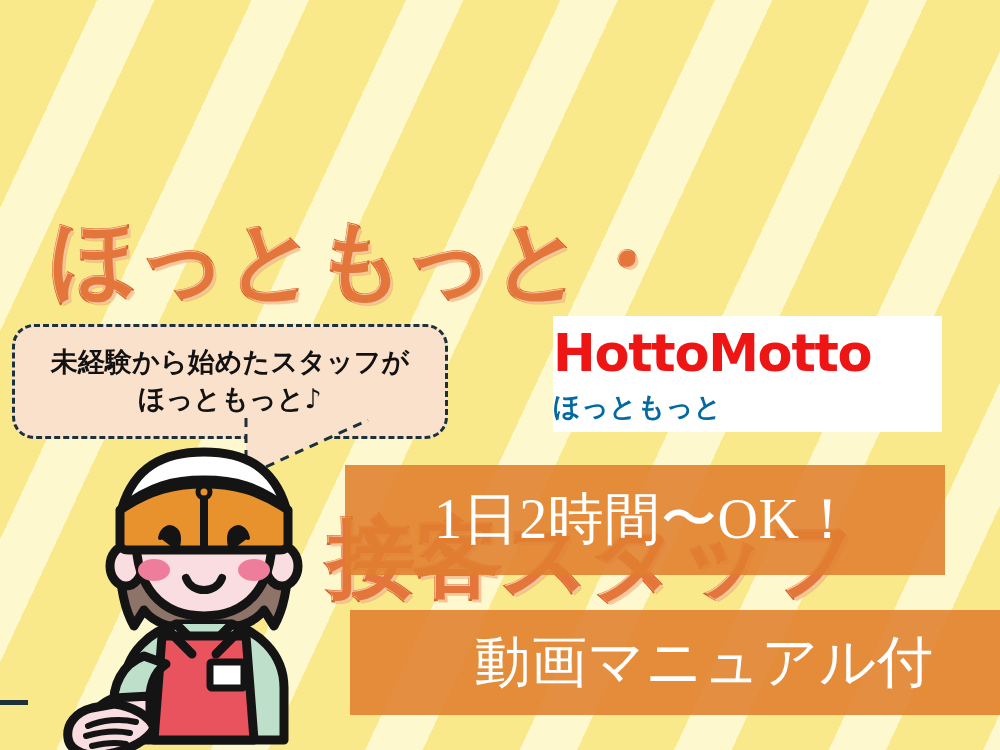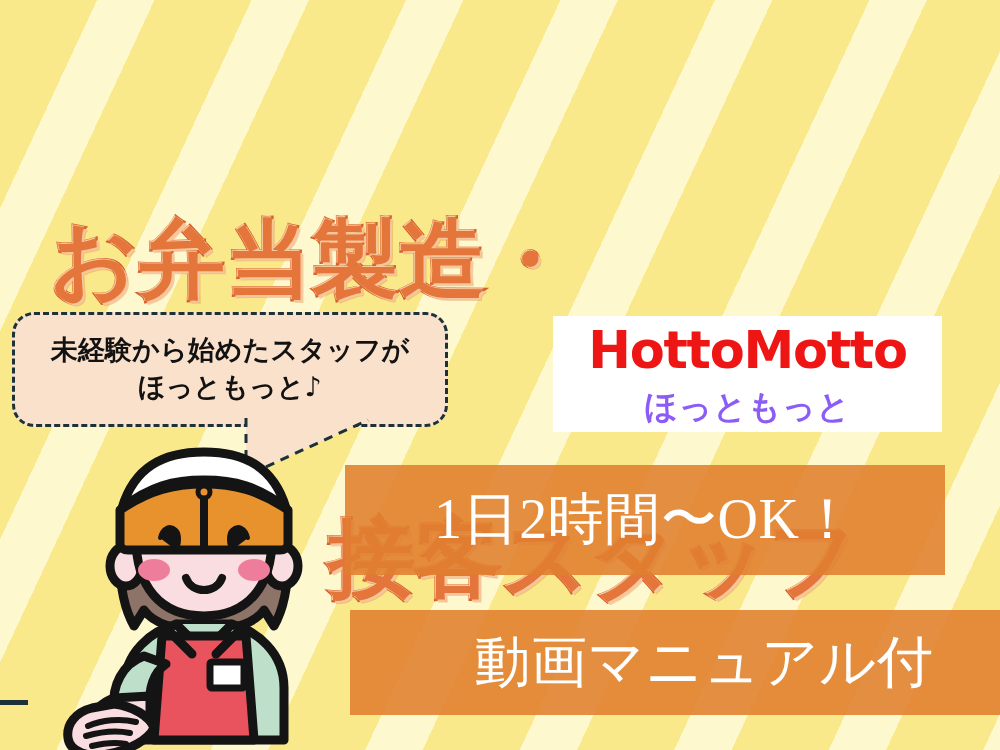"お弁当製造・" span.l1 { text: お弁当製造 -> ほっともっと }
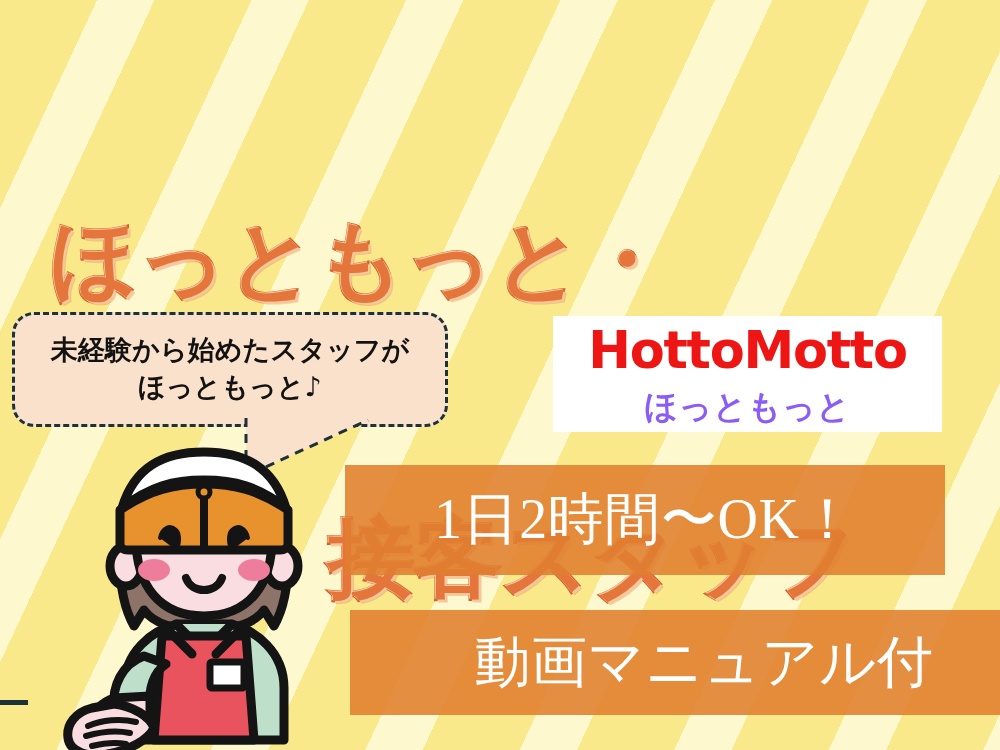"未経験から始めたスタッフが" #bubble { margin-top: none -> 12px }
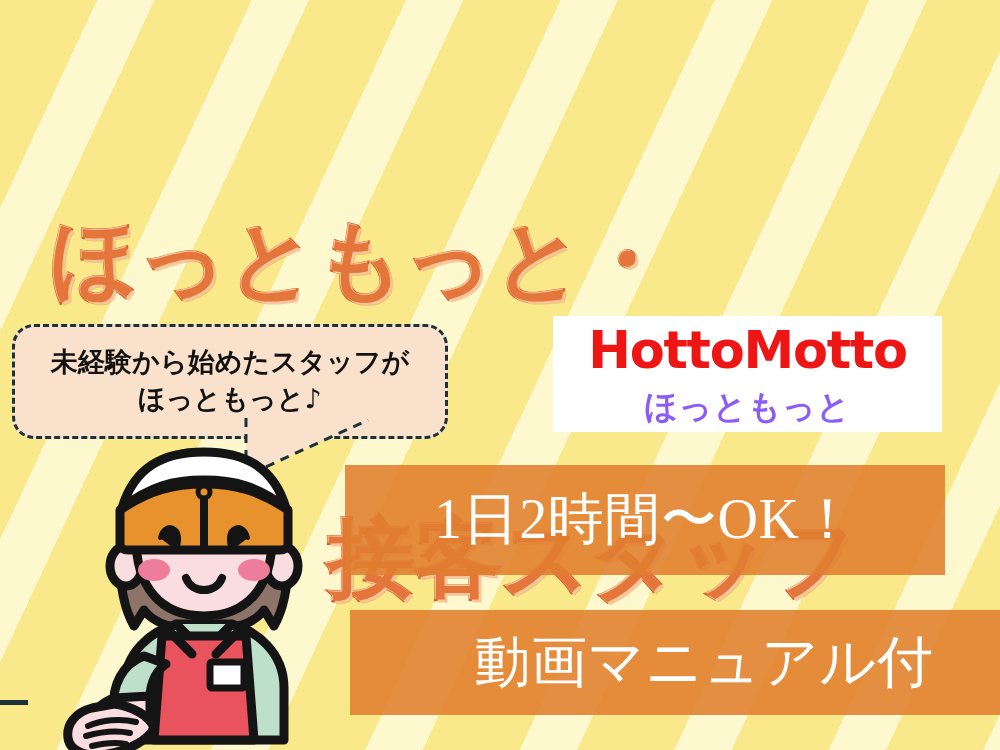"HottoMotto" #logo-card { align-items: center -> flex-start }
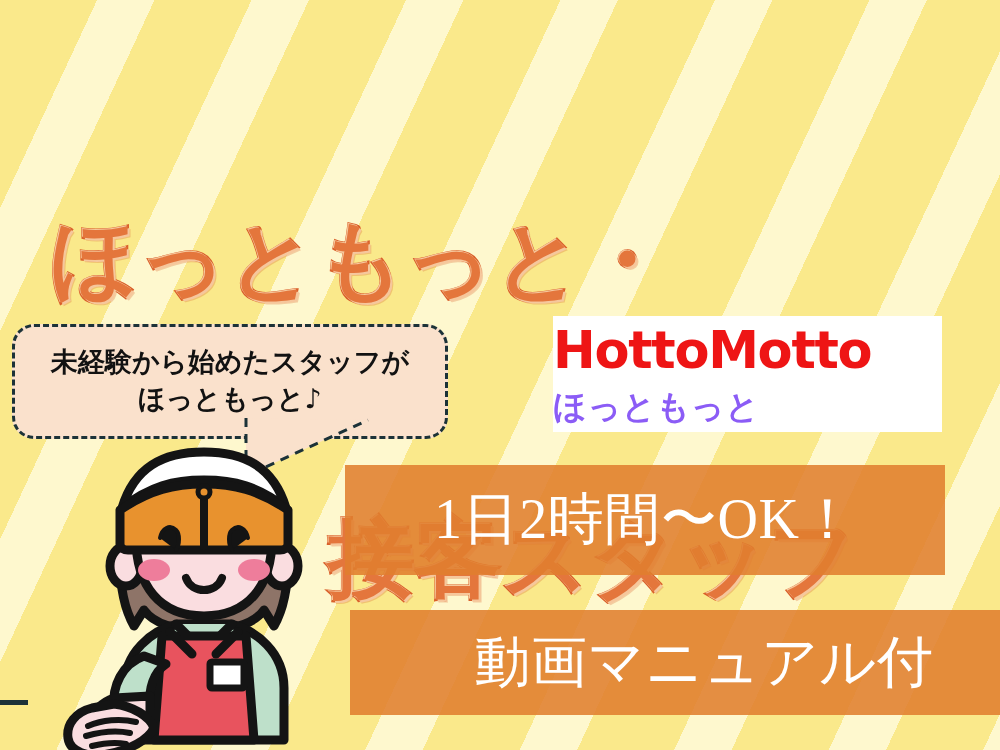"ほっともっと" #logo-sub { color: #8b5cf6 -> #0369a1; font-size: 33px -> 27px }
